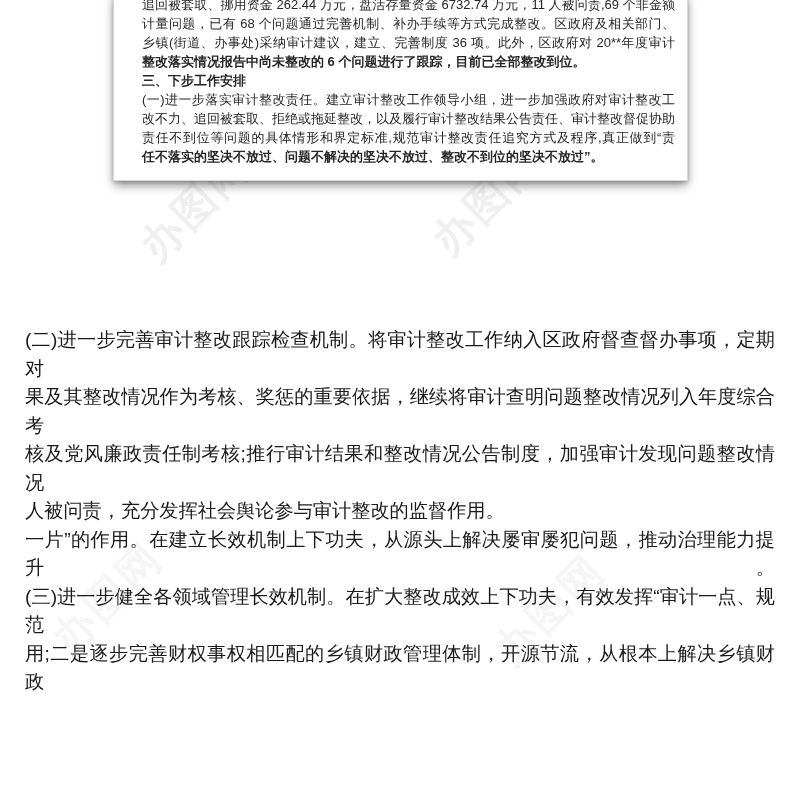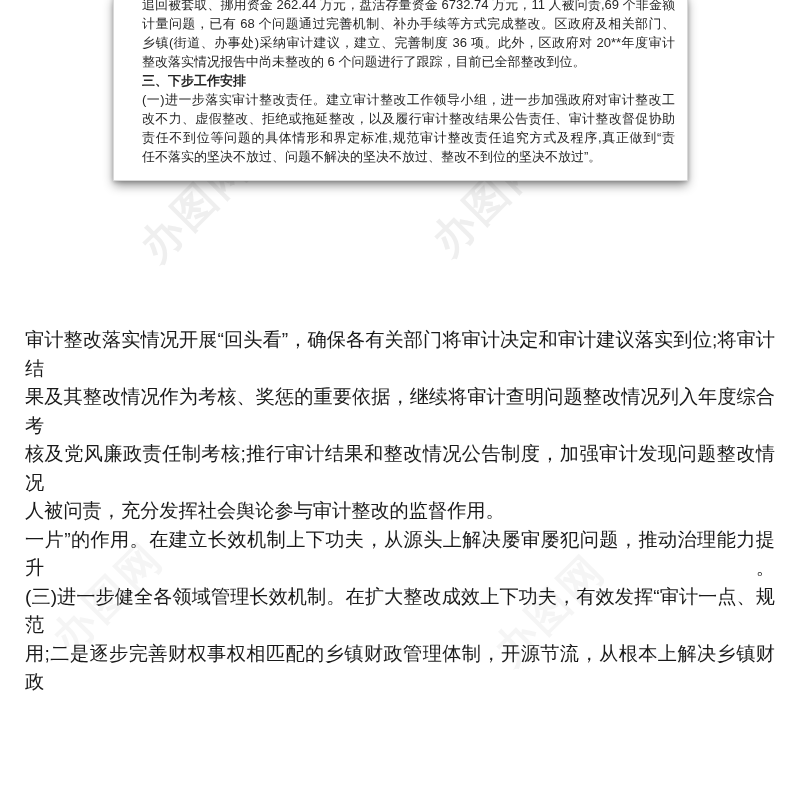"整改落实情况报告中尚未整改的 6 个问题进行了跟踪，目前已全部整改到位。" .pv-line.left { font-weight: none -> bold }
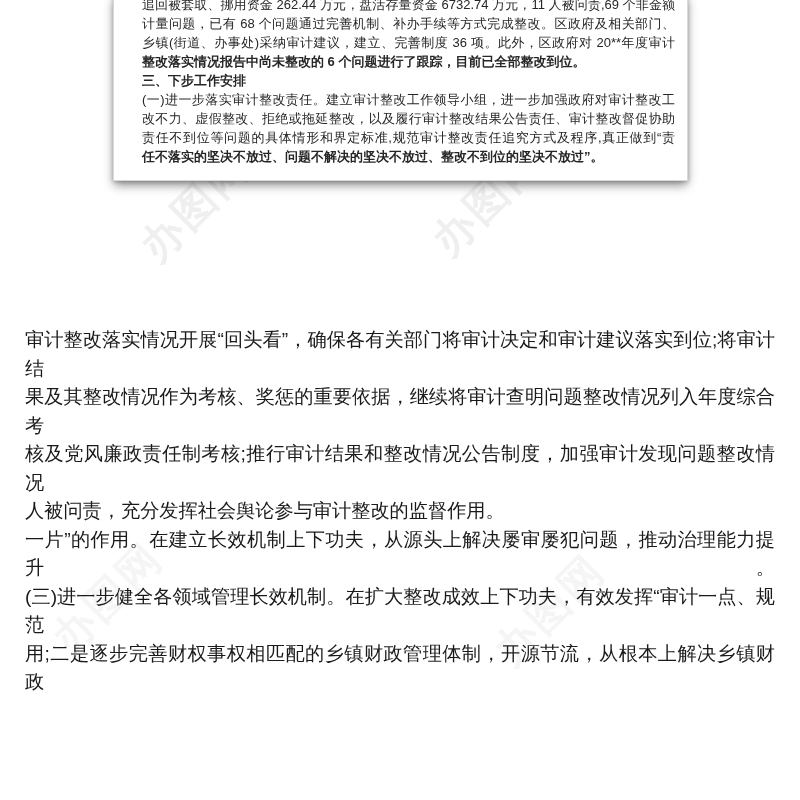"改不力、虚假整改、拒绝或拖延整改，以及履行审计整改结果公告责任、审计整改督促协助" div.pv-line { text: 虚假整改 -> 追回被套取 }
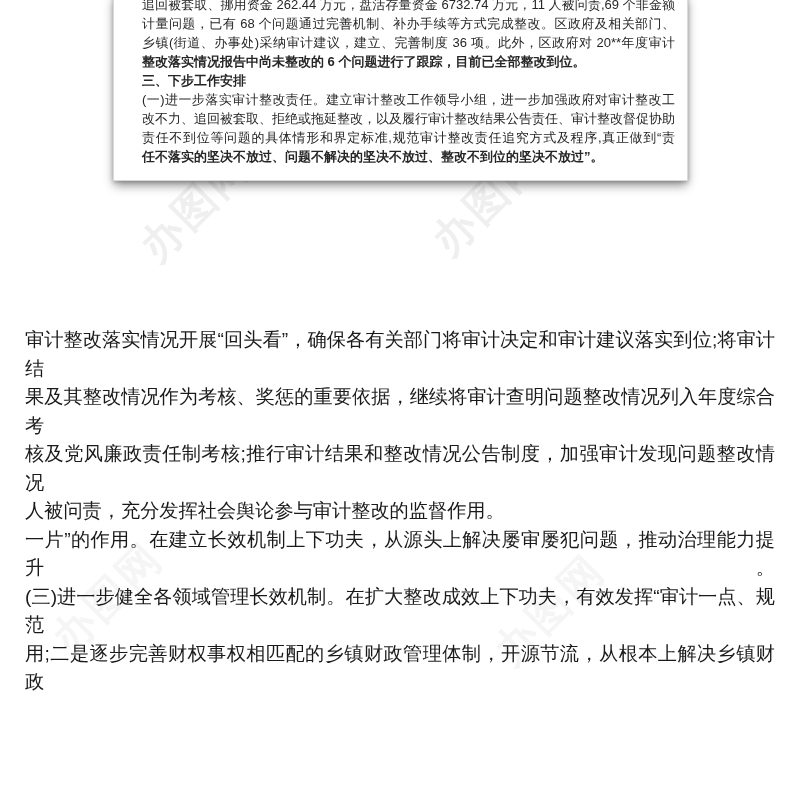"(二)进一步完善审计整改跟踪检查机制。将审计整改工作纳入区政府督查督办事项，定期" div.body-line { html: none -> <div>(二)进一步完善审计整改跟踪检查机制。将审计整改工作纳入区政府督查督办事项，定期对</div> }
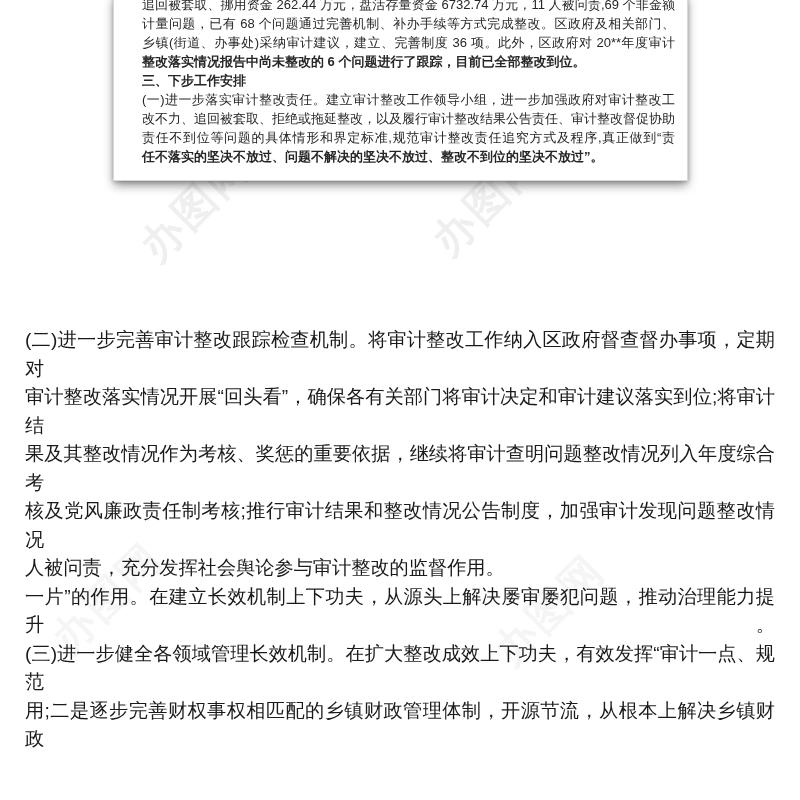"审计整改落实情况开展“回头看”，确保各有关部门将审计决定和审计建议落实到位;将审" div.body-line { html: <div>审计整改落实情况开展“回头看”，确保各有关部门将审计决定和审计建议落实到位;将审计结</div> -> none }
